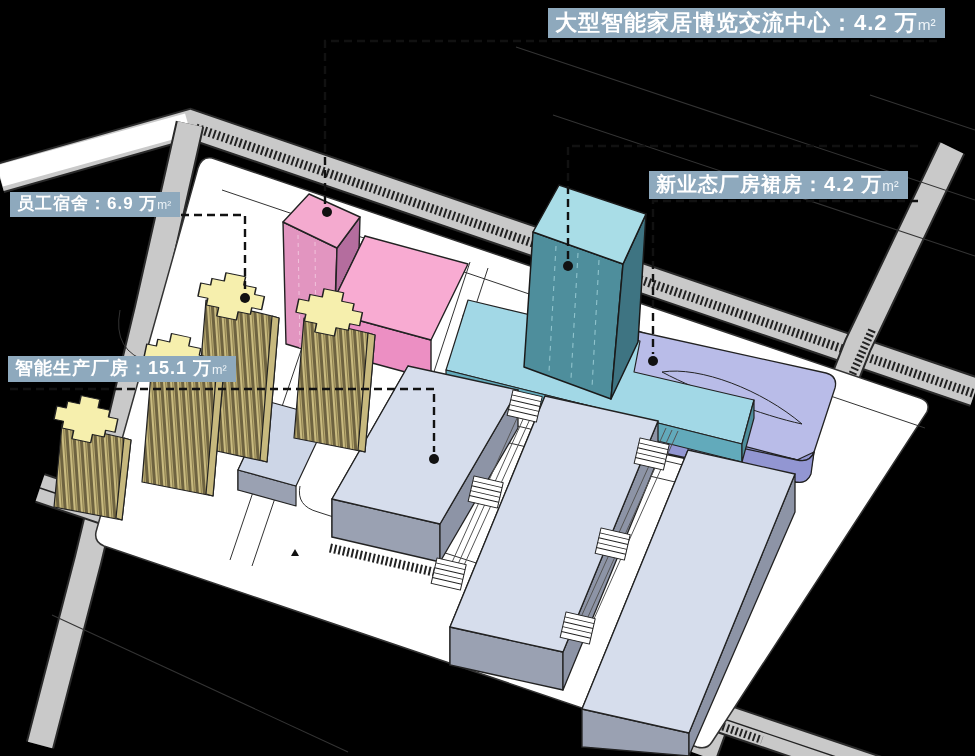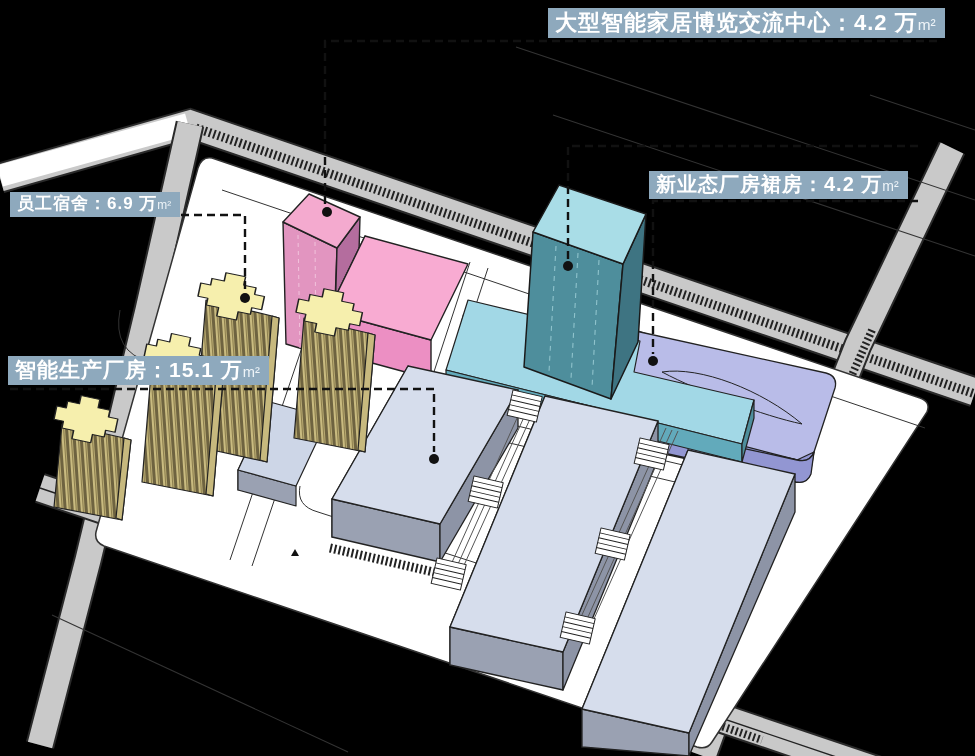"智能生产厂房：15.1 万m²" .a5 { font-size: 21px -> 18px }
